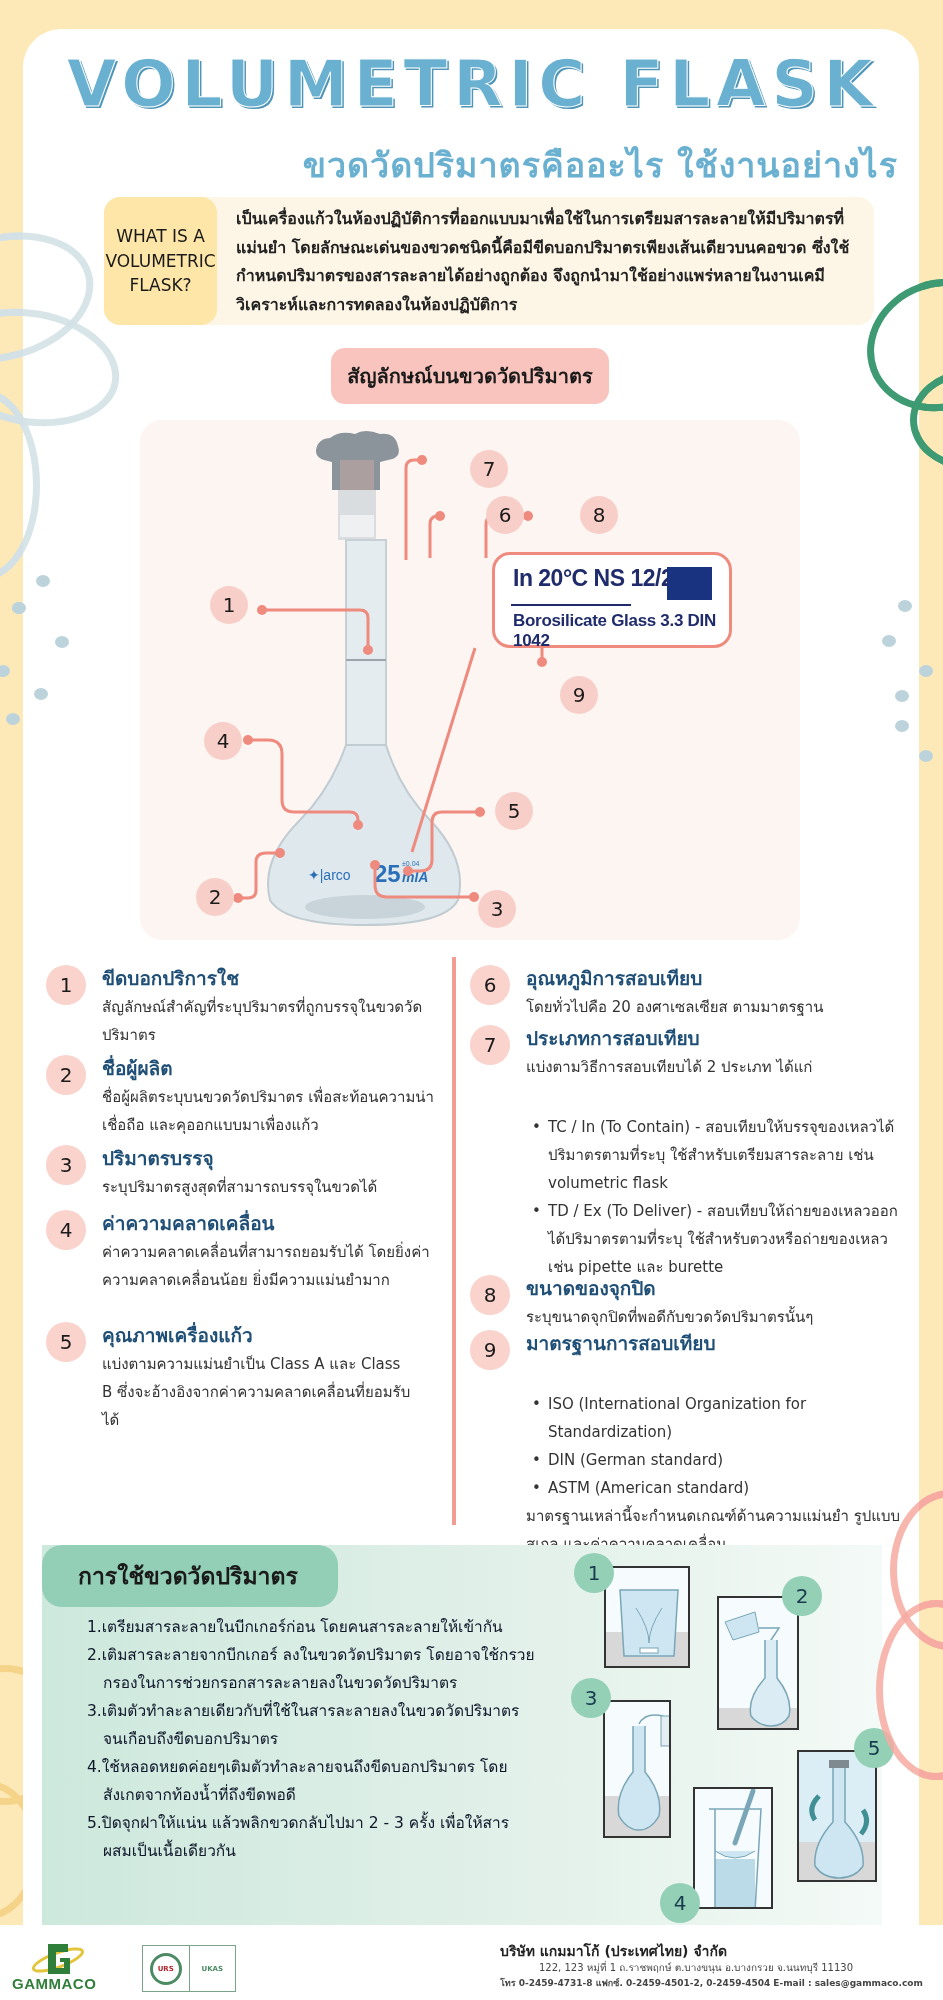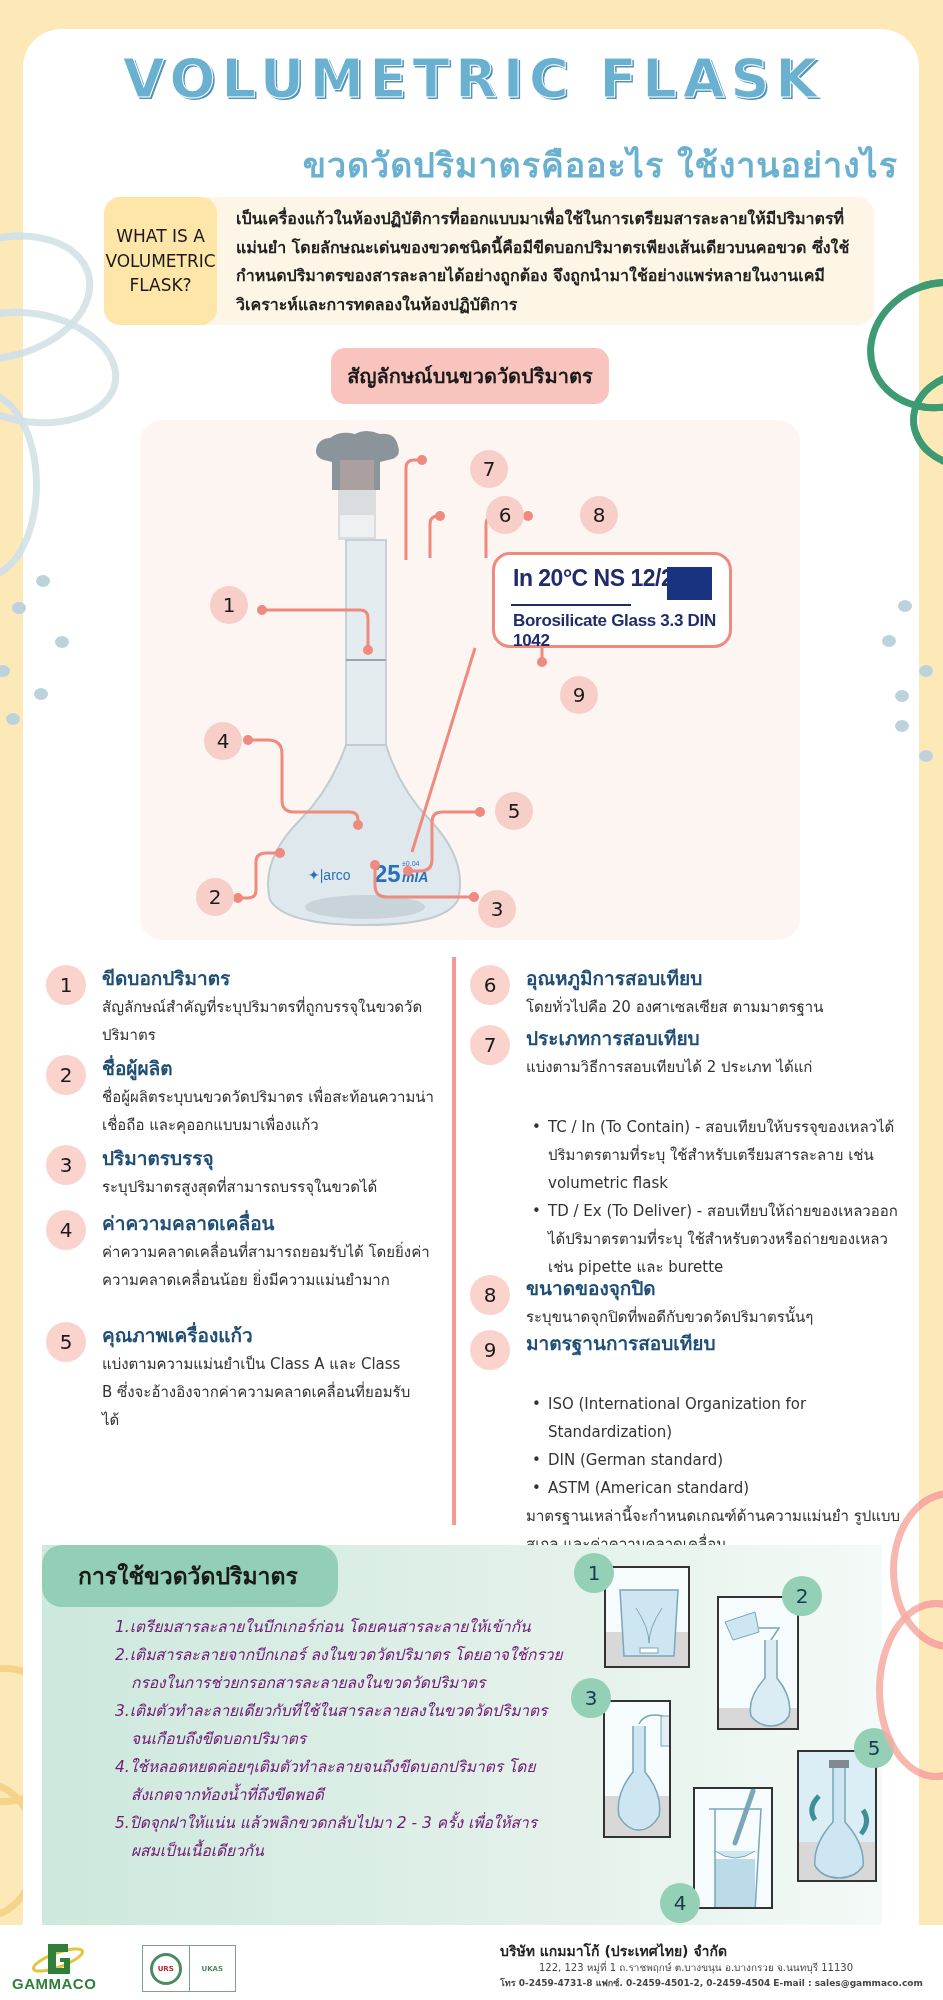"VOLUMETRIC FLASK" .title { font-size: 54px -> 64px }
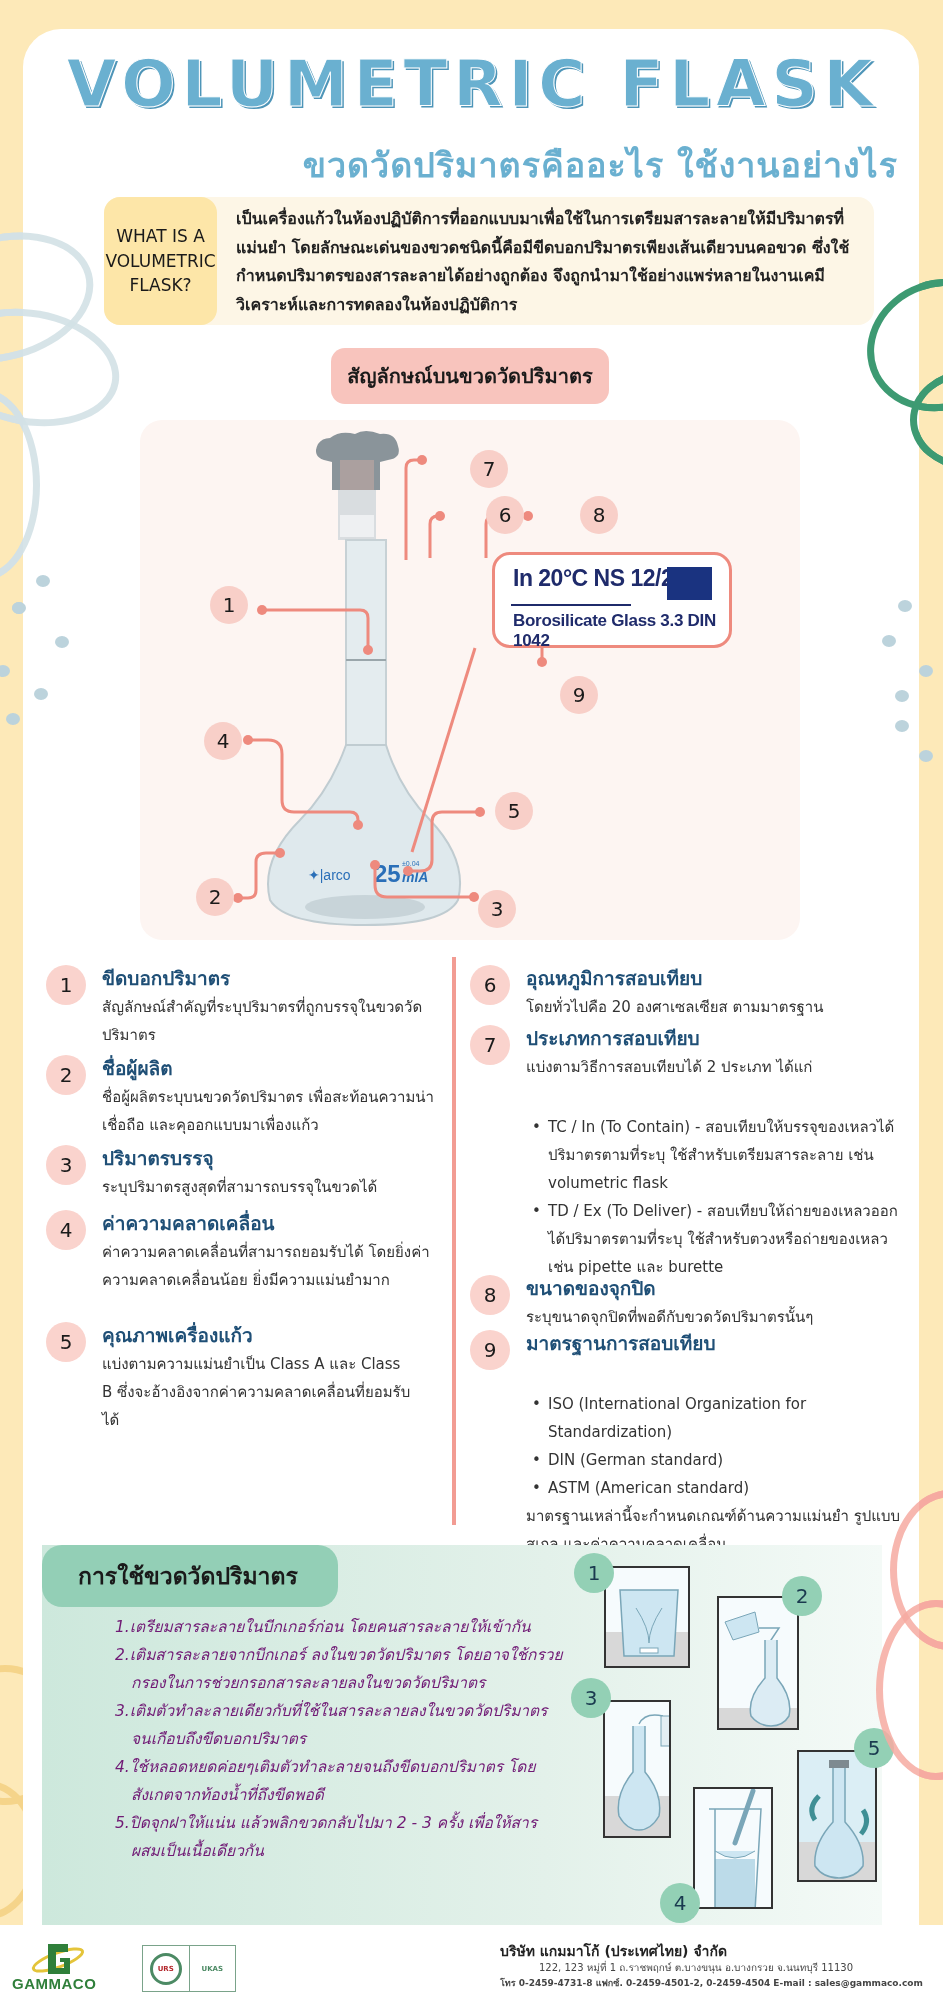"ขีดบอกปริมาตร" div.info-title { text: ขีดบอกปริมาตร -> ขีดบอกปริการใช }
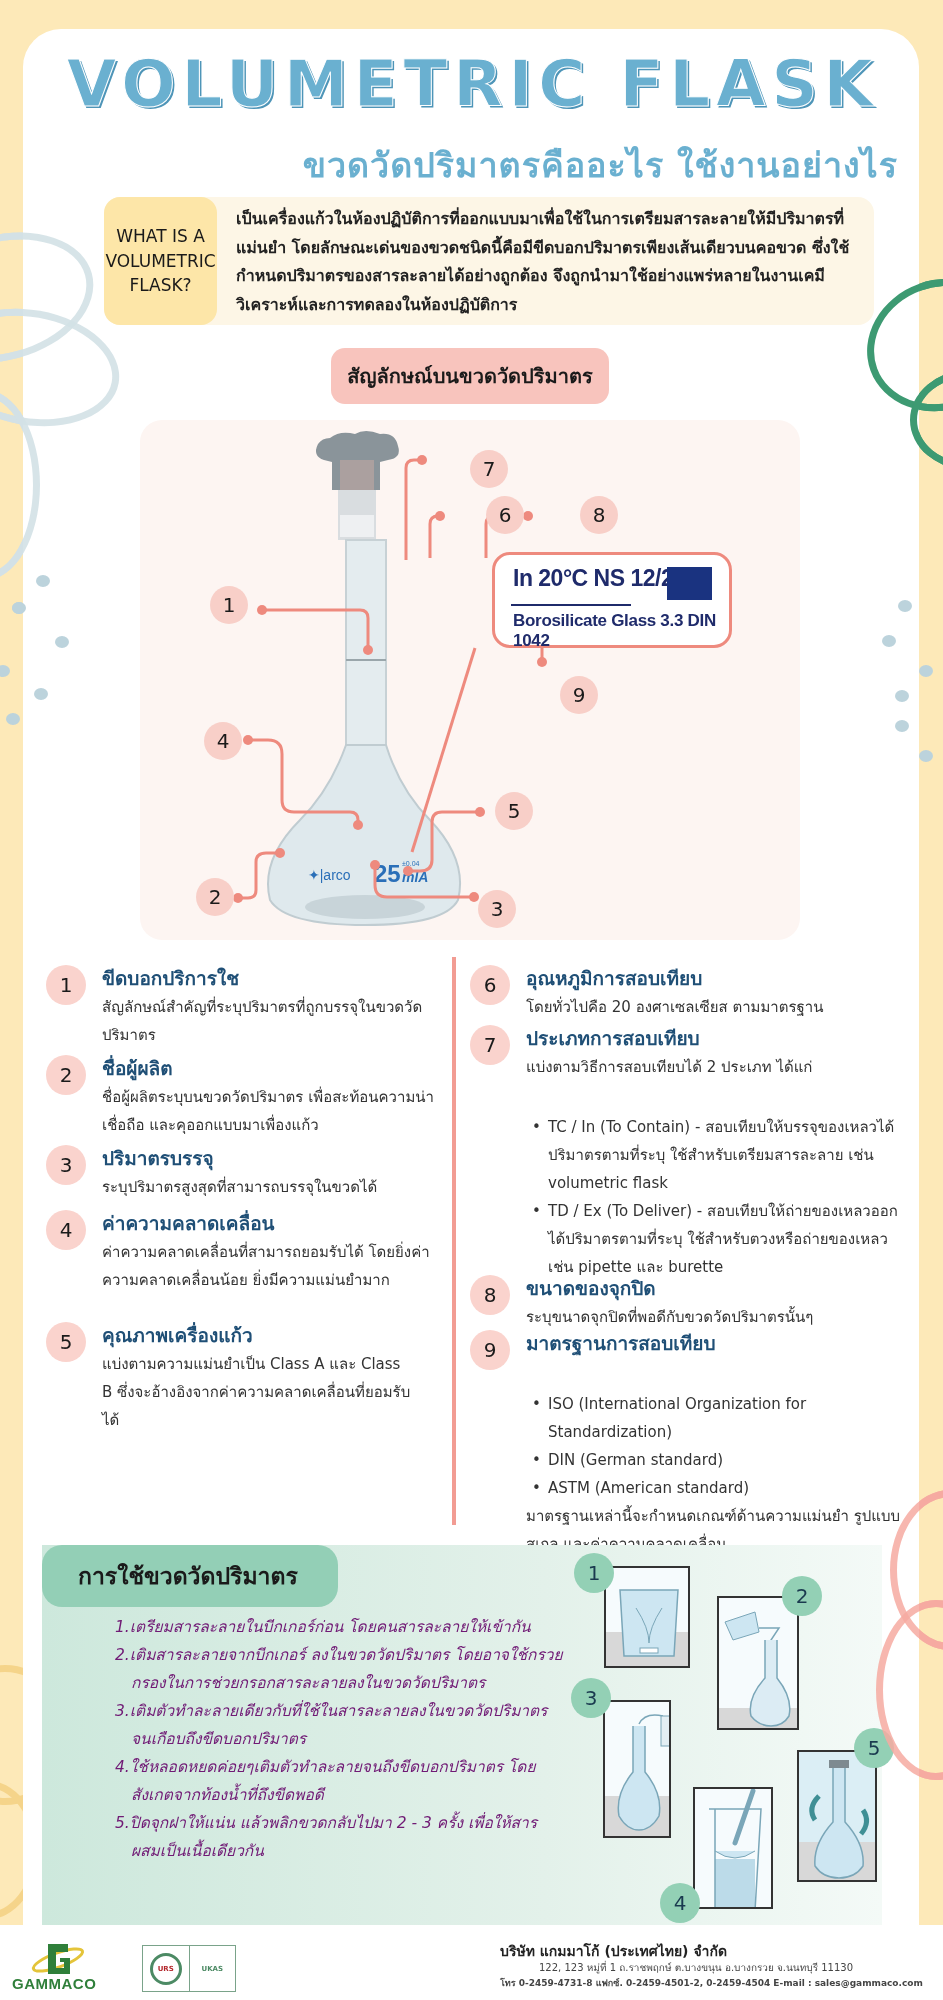"1.เตรียมสารละลายในบีกเกอร์ก่อน" .usage-list { color: #701a75 -> #0f172a; font-style: italic -> none; left: 115px -> 87px }
